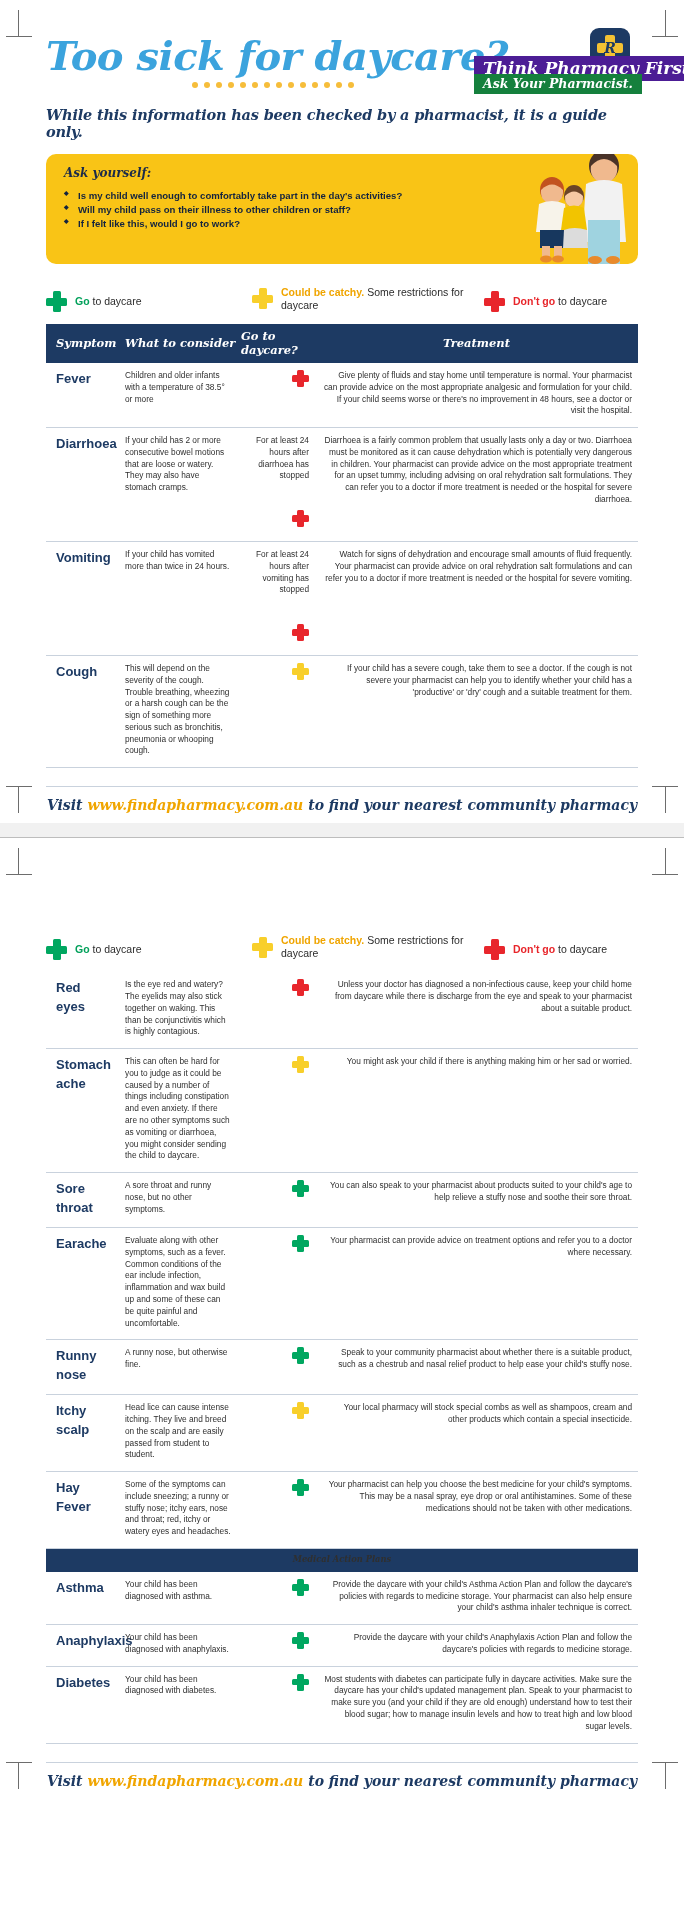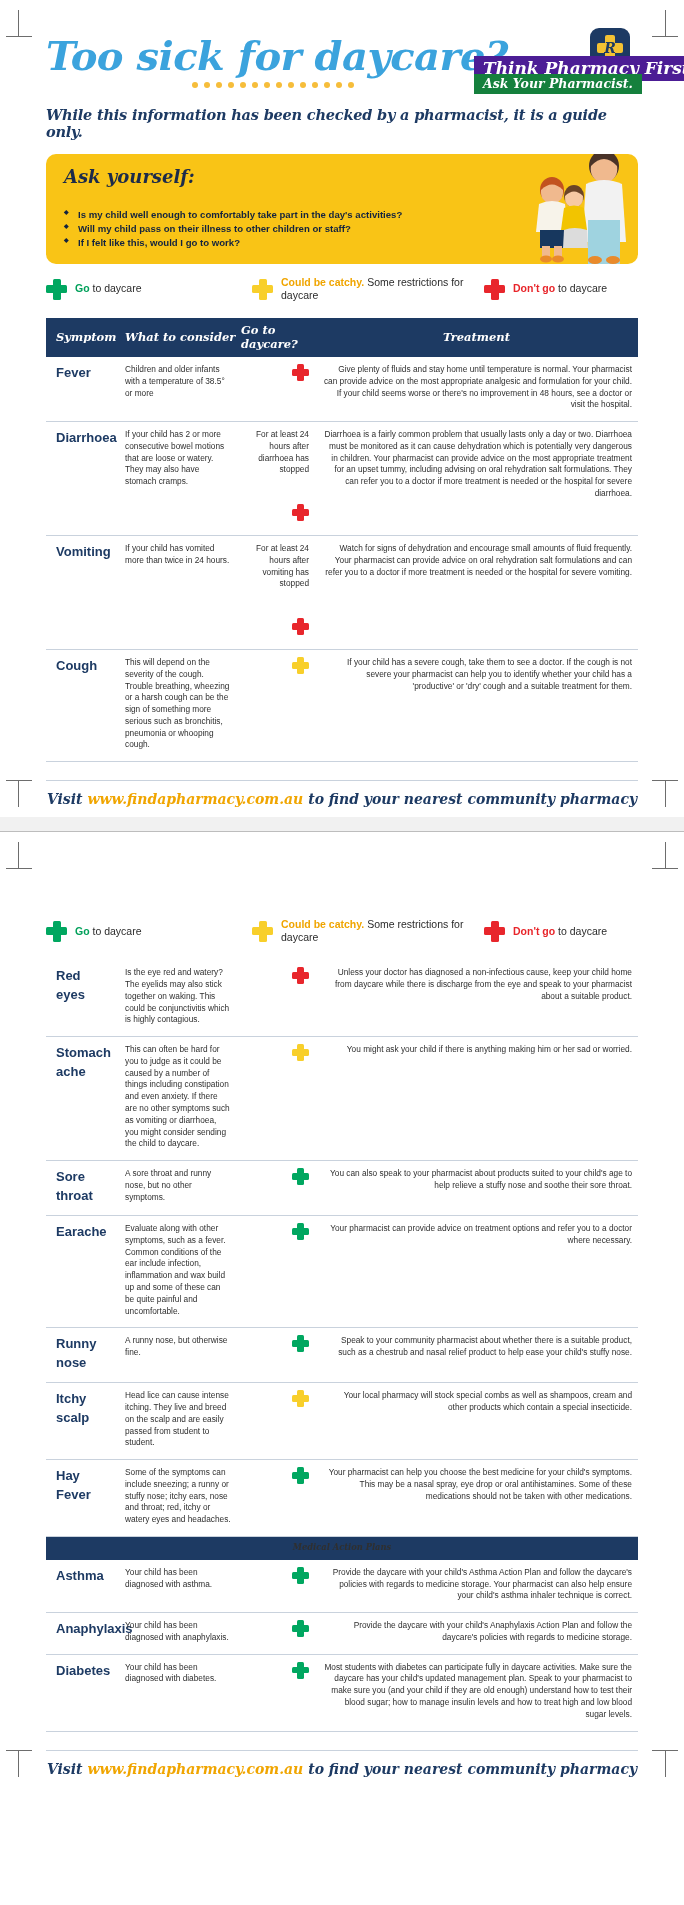"Ask yourself:" .askbox h2 { font-size: 18px -> 12px; margin-bottom: 22px -> 10px }
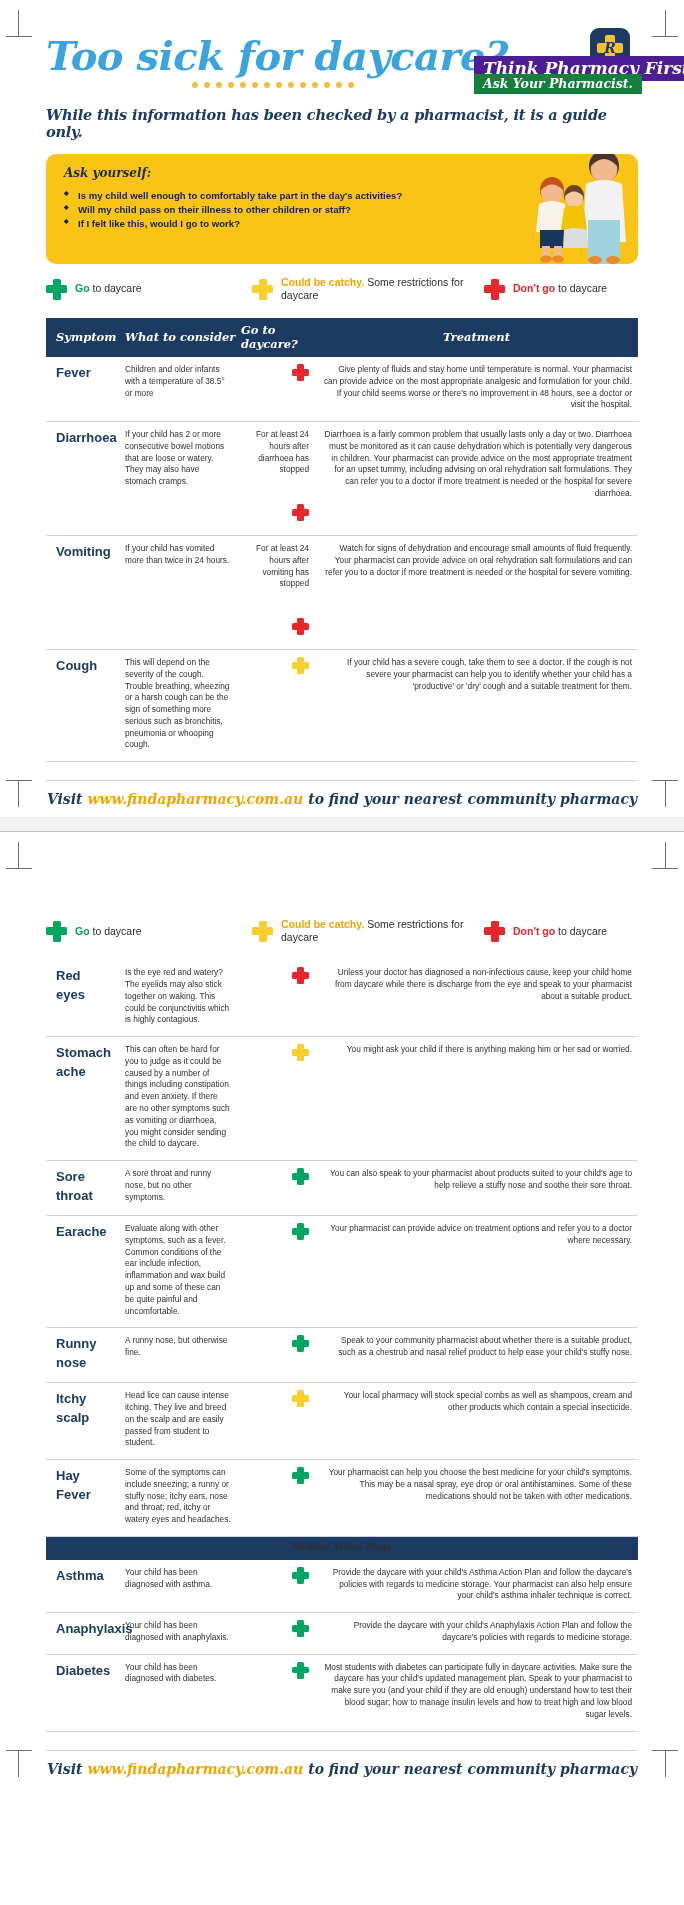"Go to daycare" .legend { align-items: center -> flex-end; margin-top: 8px -> 14px }
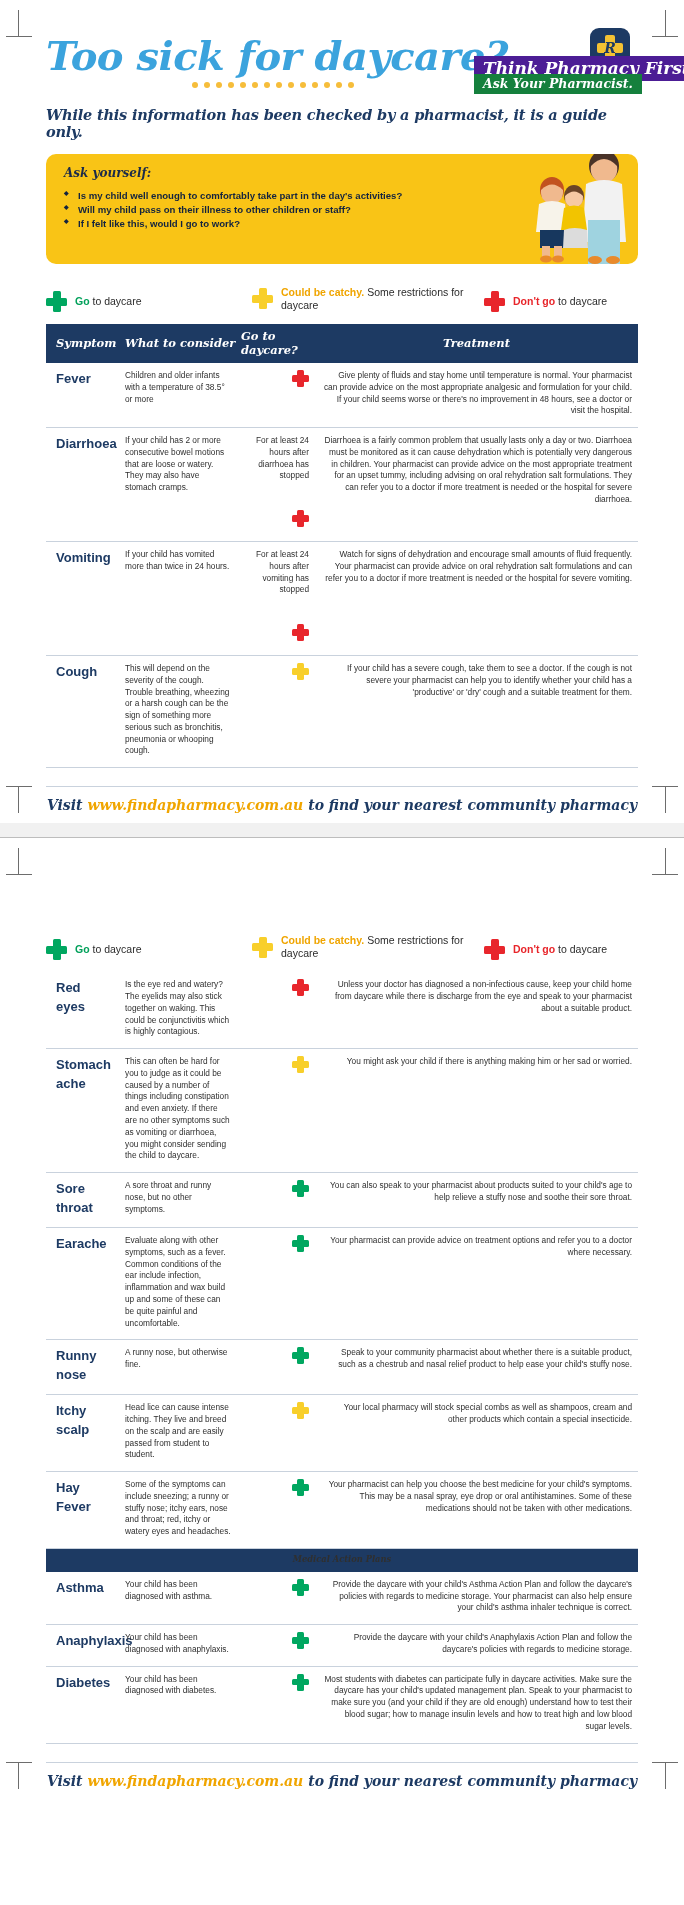"Is the eye red and" td.c2 { text: could -> than }
